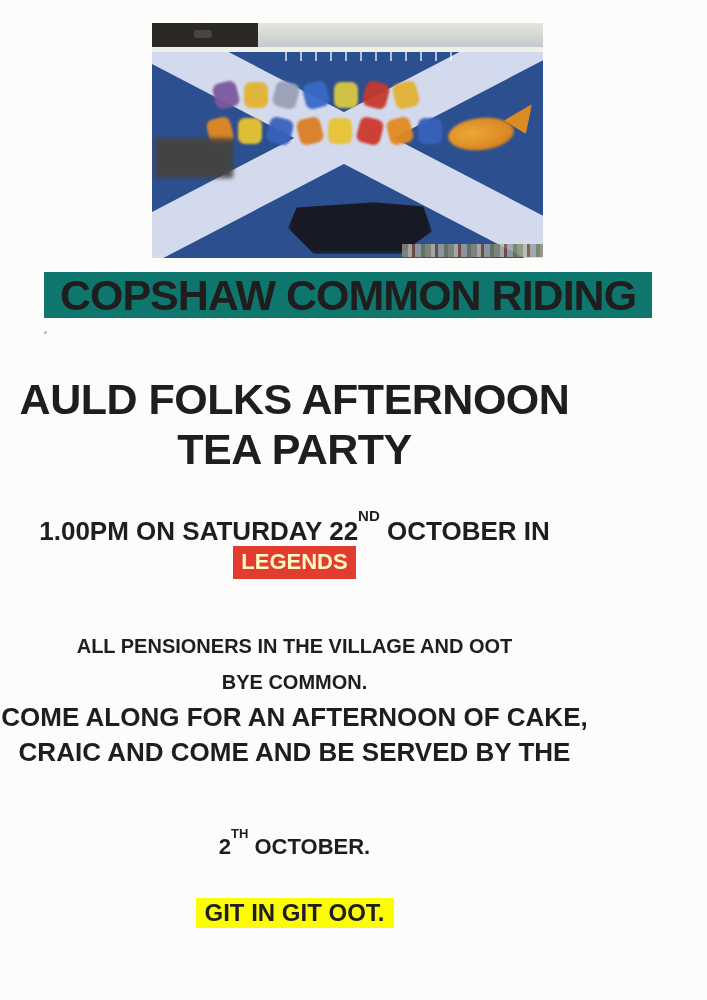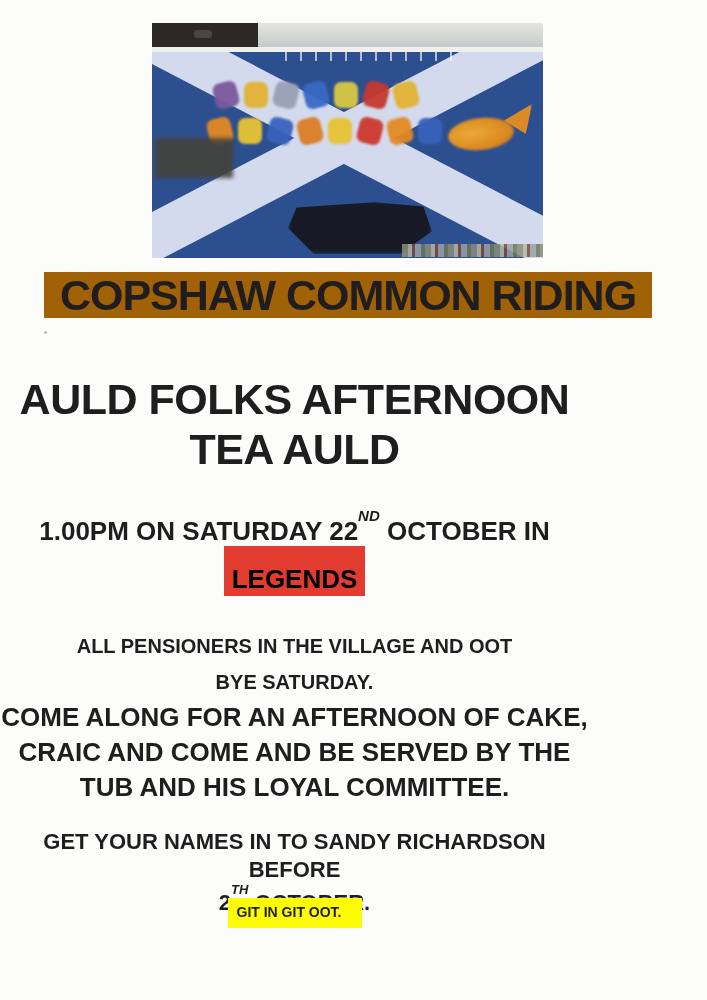"COPSHAW COMMON RIDING" span.title-hl { background: #a16207 -> #0f766e }
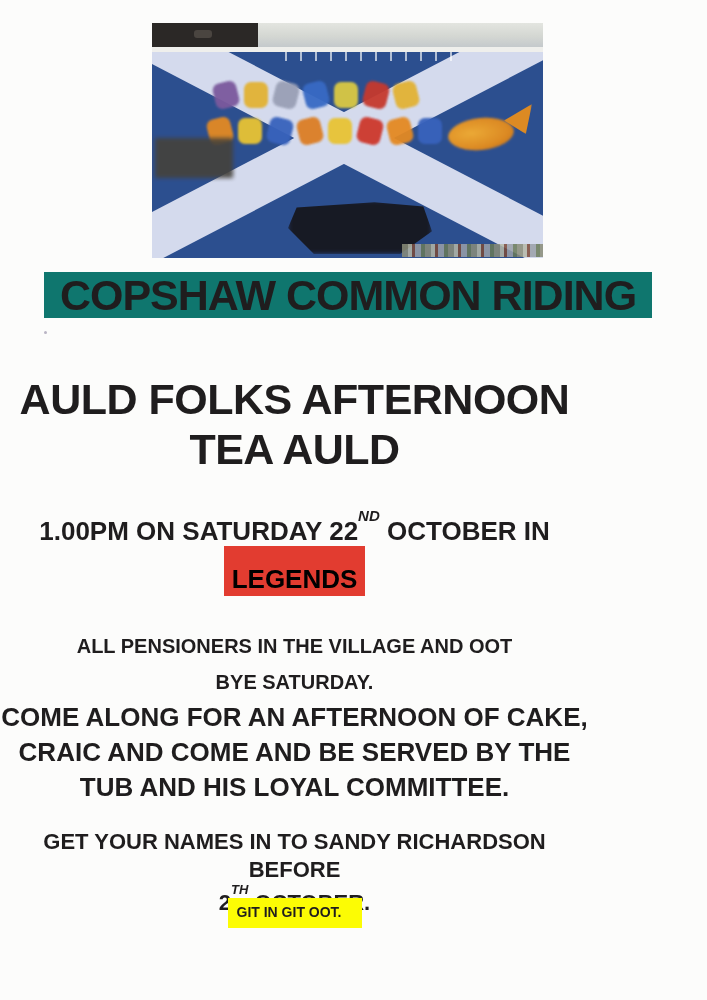"TEA AULD" div { text: AULD -> PARTY }
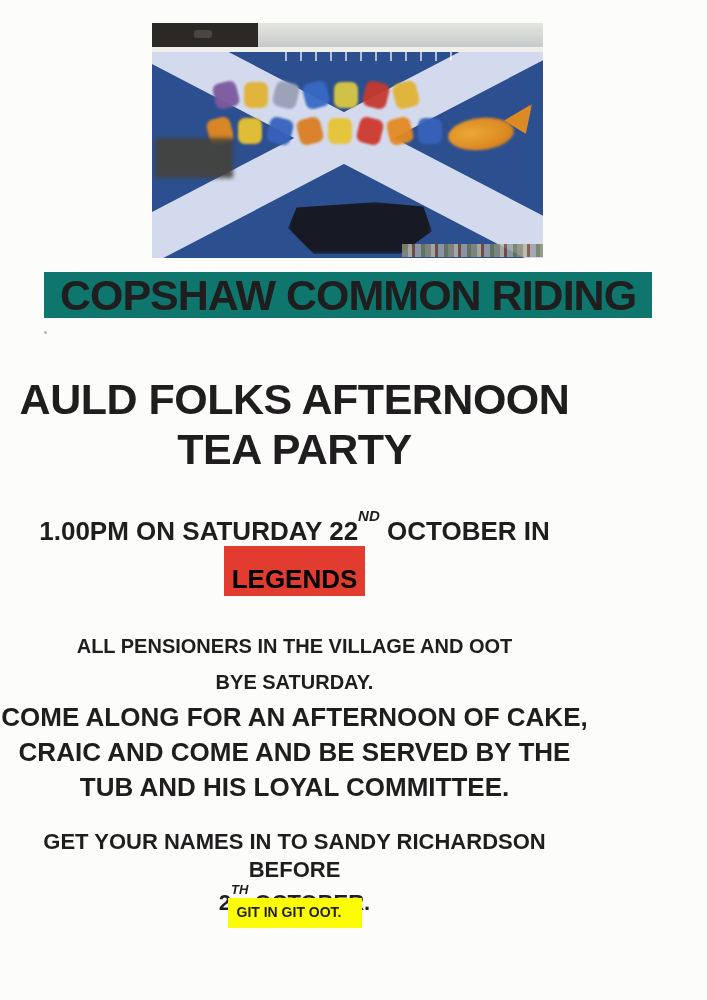"ND" sup.ord { font-style: italic -> none }
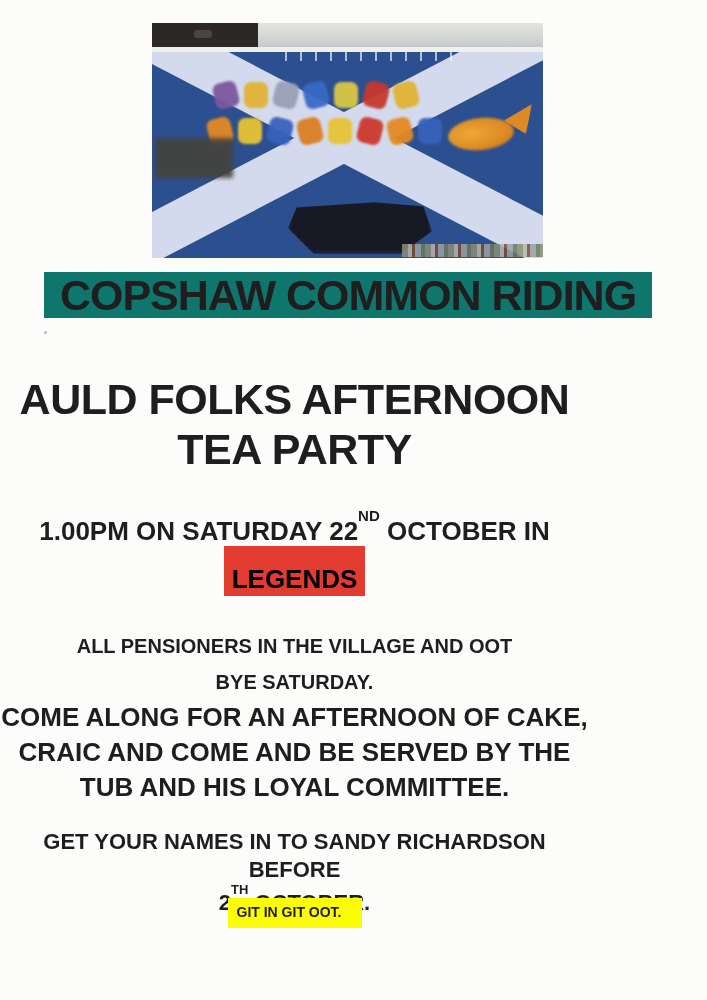"LEGENDS" .venue-hl { color: #000000 -> #fef9c3; font-size: 26px -> 22px; padding: 18px 8px 2px 8px -> 1px 8px 2px 8px }
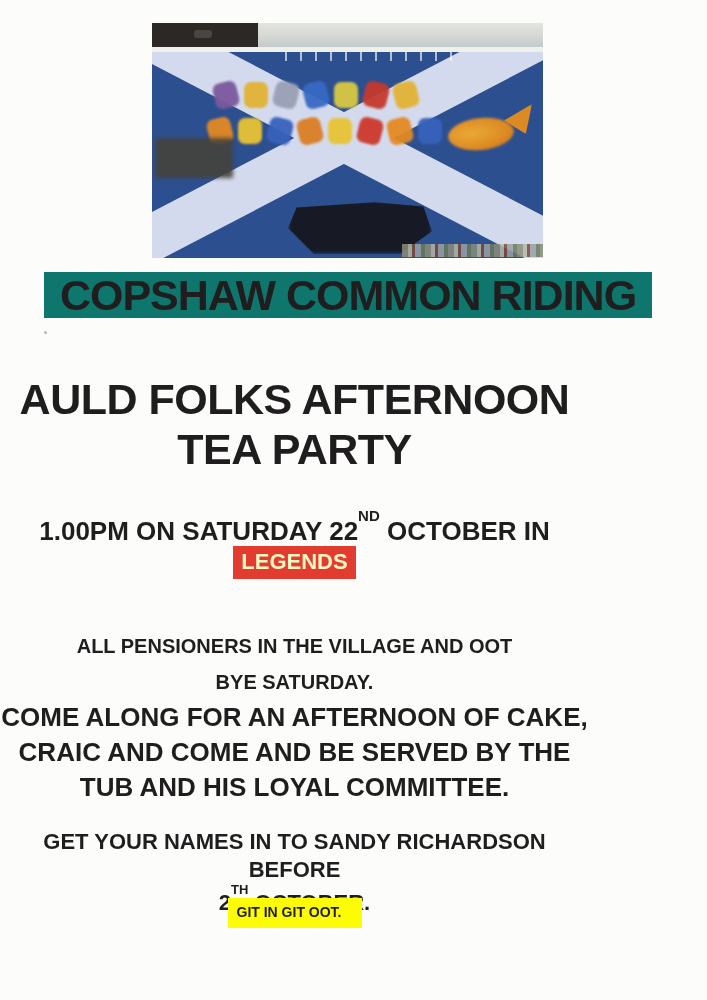"BYE SATURDAY." div { text: SATURDAY -> COMMON }
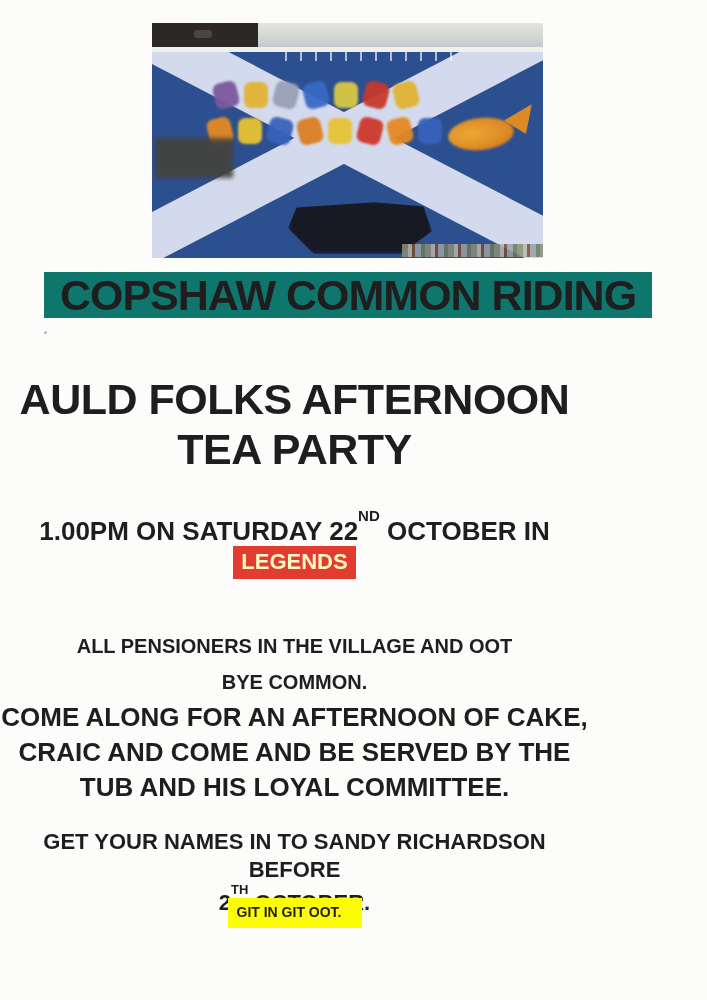"TUB AND HIS LOYAL COMMITTEE." div { html: <div>TUB AND HIS LOYAL COMMITTEE.</div> -> none }
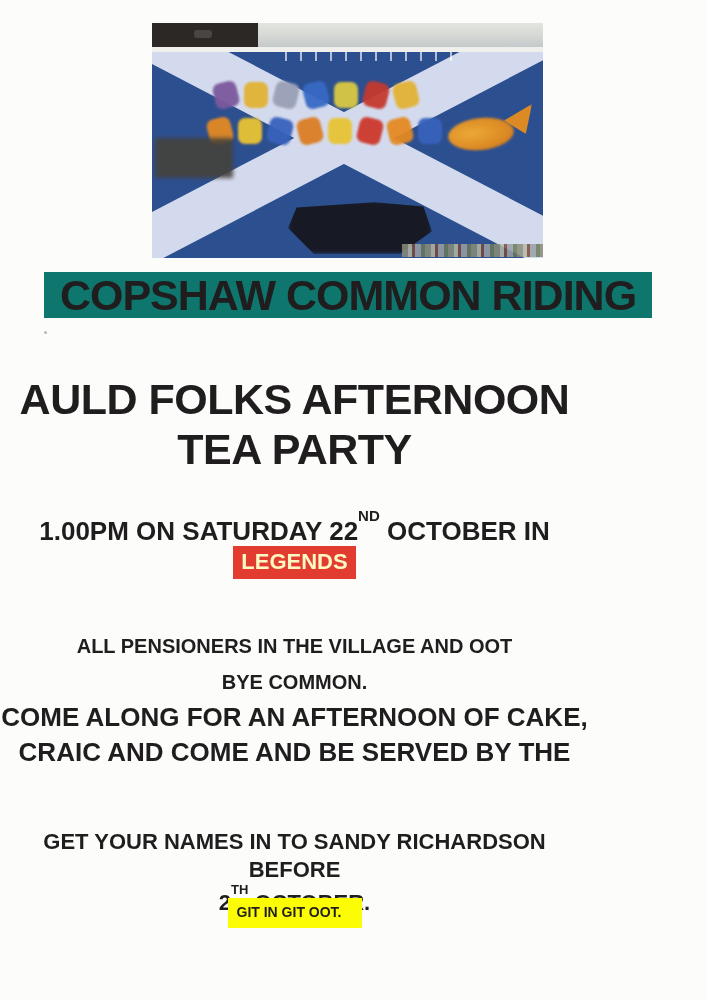"GET YOUR NAMES IN TO" div { html: <div>GET YOUR NAMES IN TO SANDY RICHARDSON BEFORE</div> -> none }
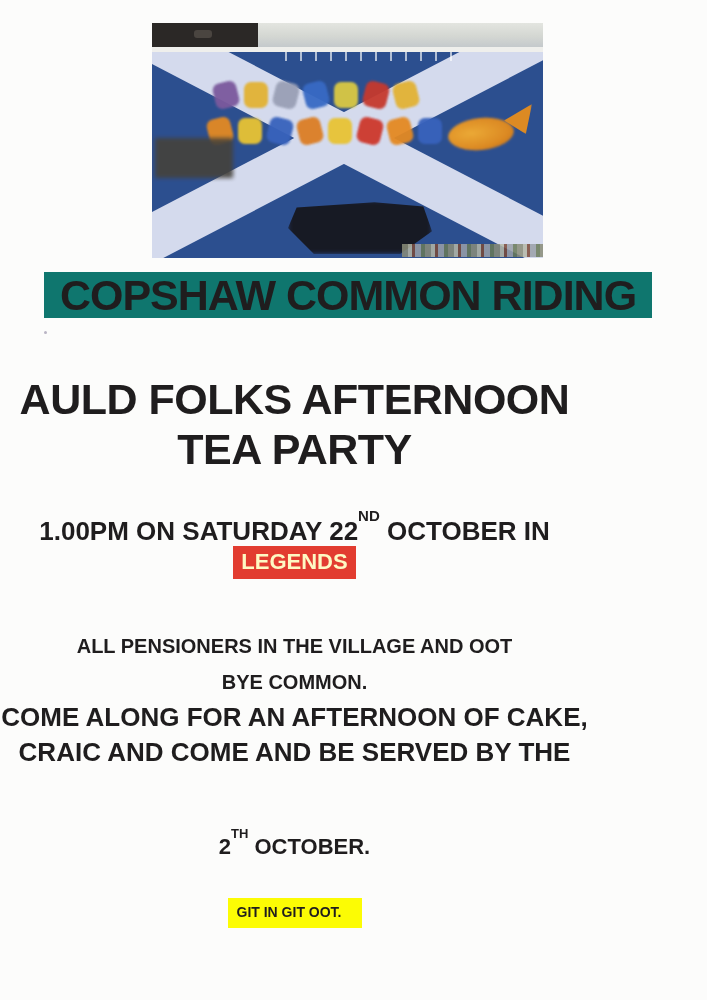"GIT IN GIT OOT." .footer-hl { font-size: 14px -> 24px; padding: 2px 20px 3px 9px -> 2px 9px 3px 9px }
